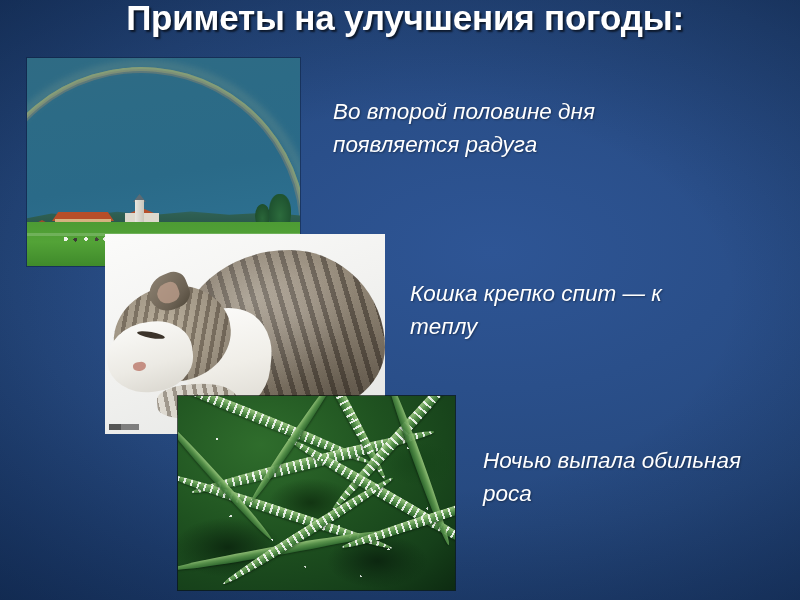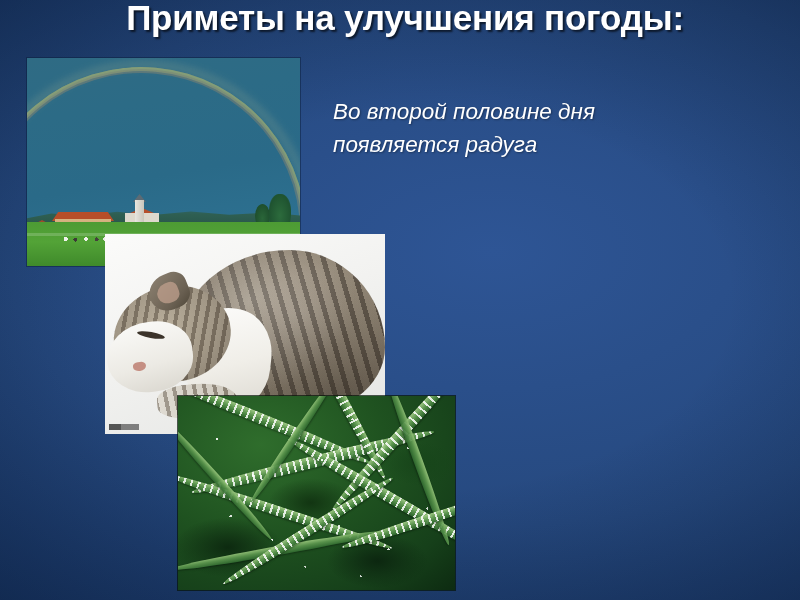"Кошка крепко спит — к" div.body-text { html: none -> <div>Кошка крепко спит — к теплу</div> }
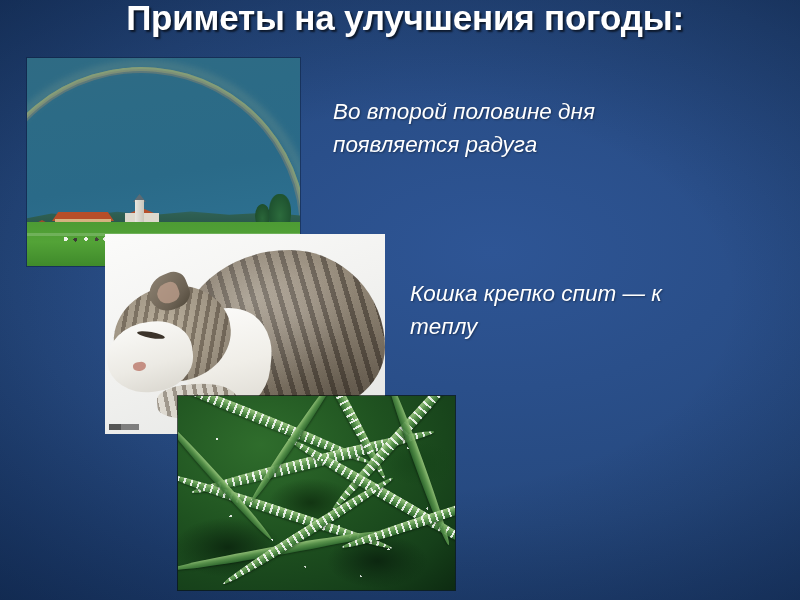"Ночью выпала обильная роса" div.body-text { html: none -> <div>Ночью выпала обильная роса</div> }
